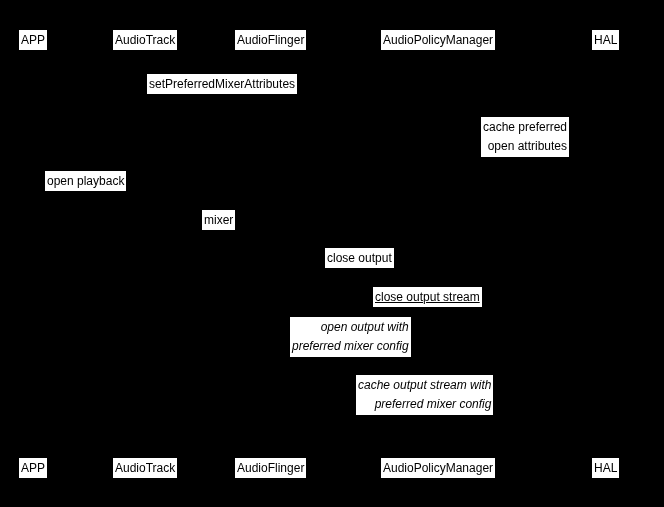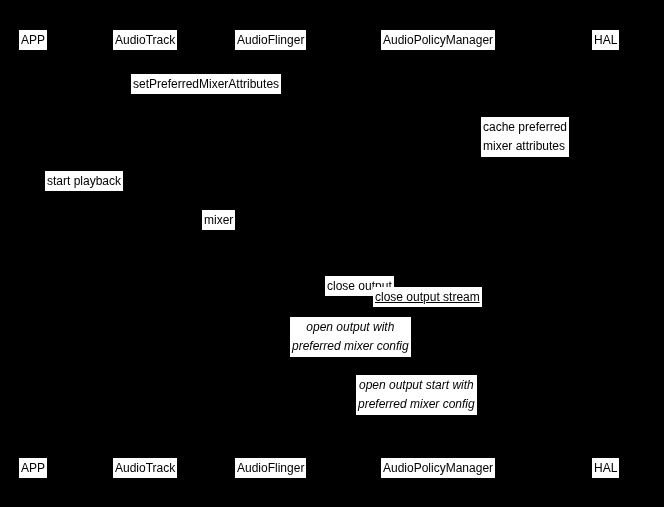"setPreferredMixerAttributes" .m-setpreferred { left: 131px -> 147px }
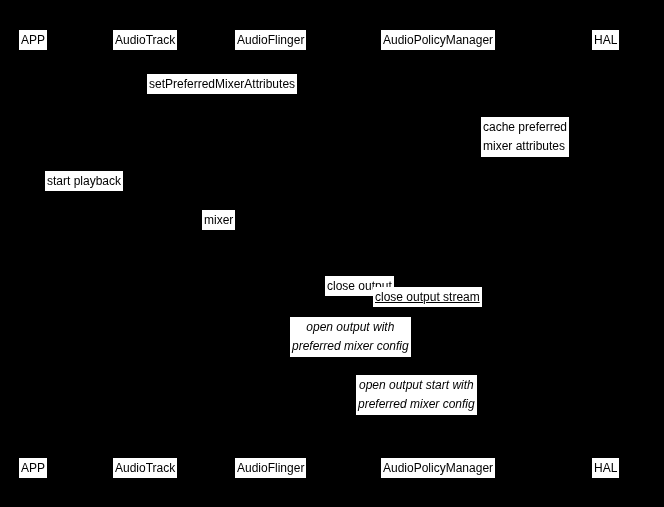"cache preferred" .line { text-align: none -> right }
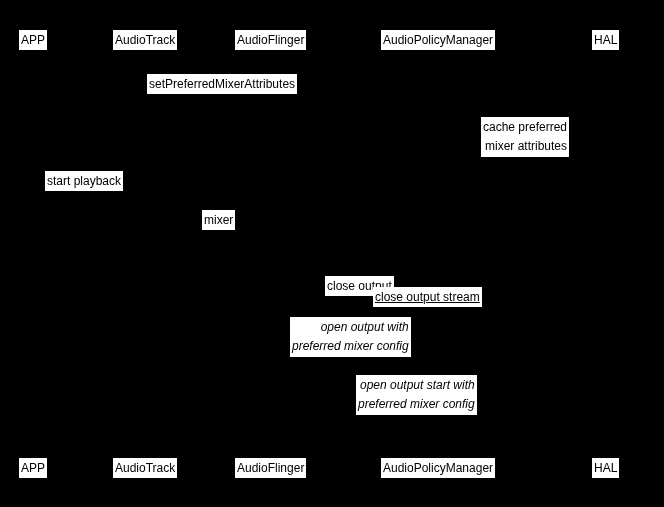"mixer attributes" span.line { text: mixer -> open }
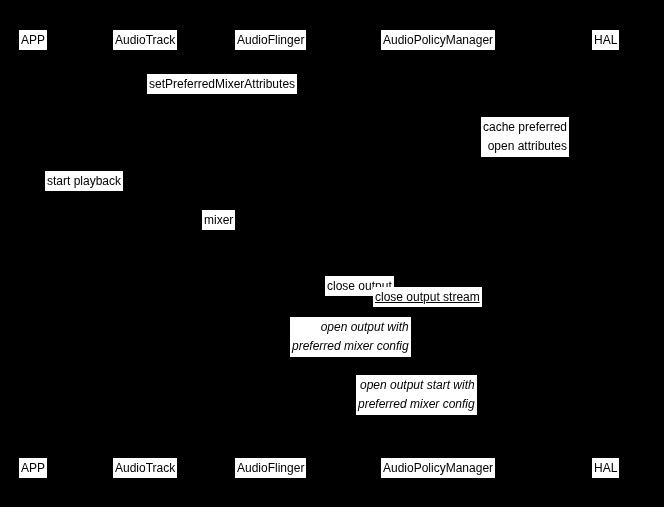"start playback" div.label { text: start -> open }
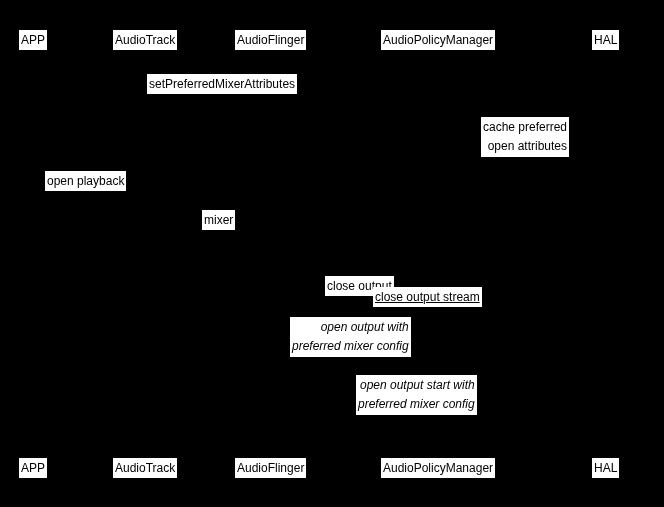"close output" .m-closeoutput { margin-top: 28px -> none }
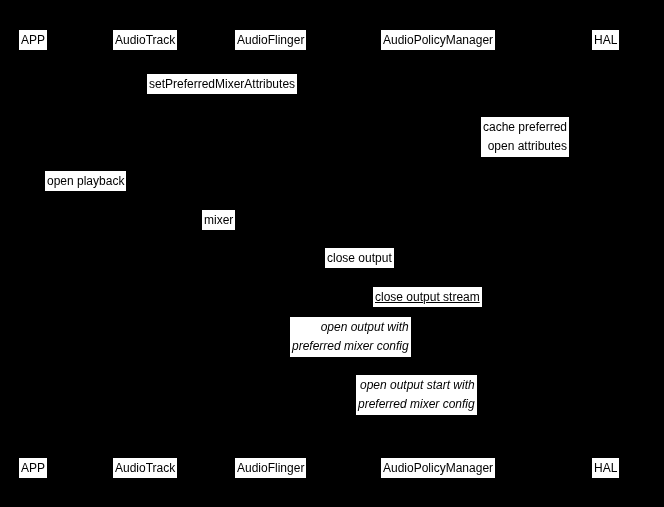"open output start with" span.line { text: open output start -> cache output stream }
